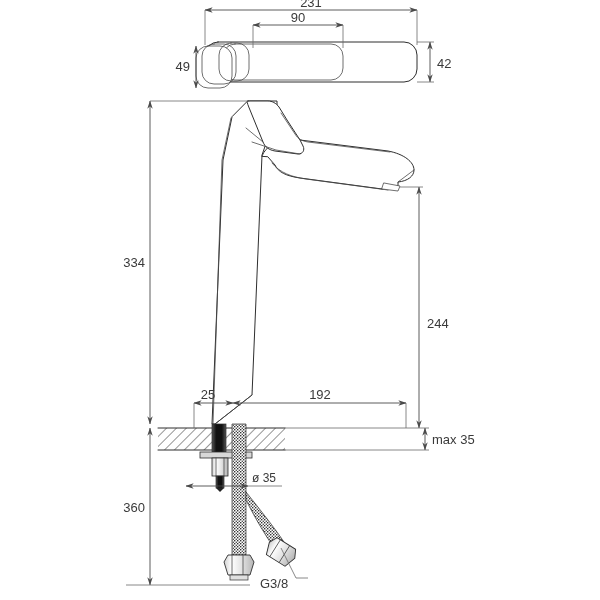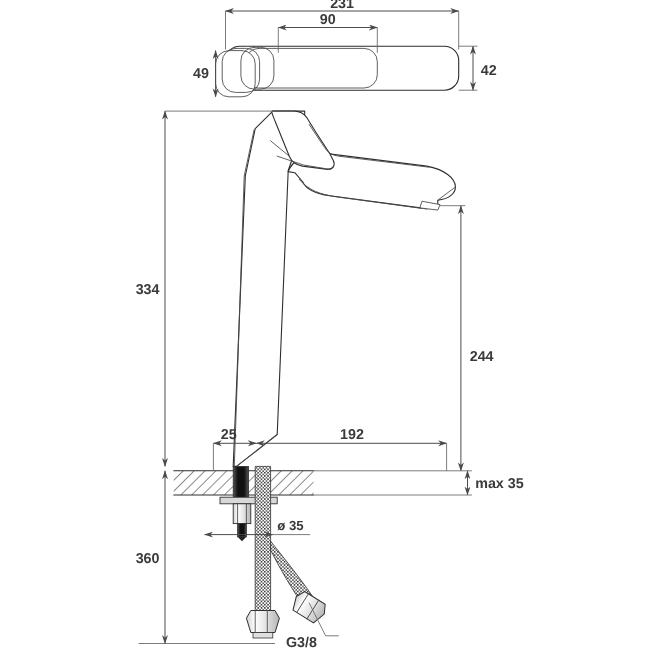"231" #drawing-root { font-weight: bold -> none }
